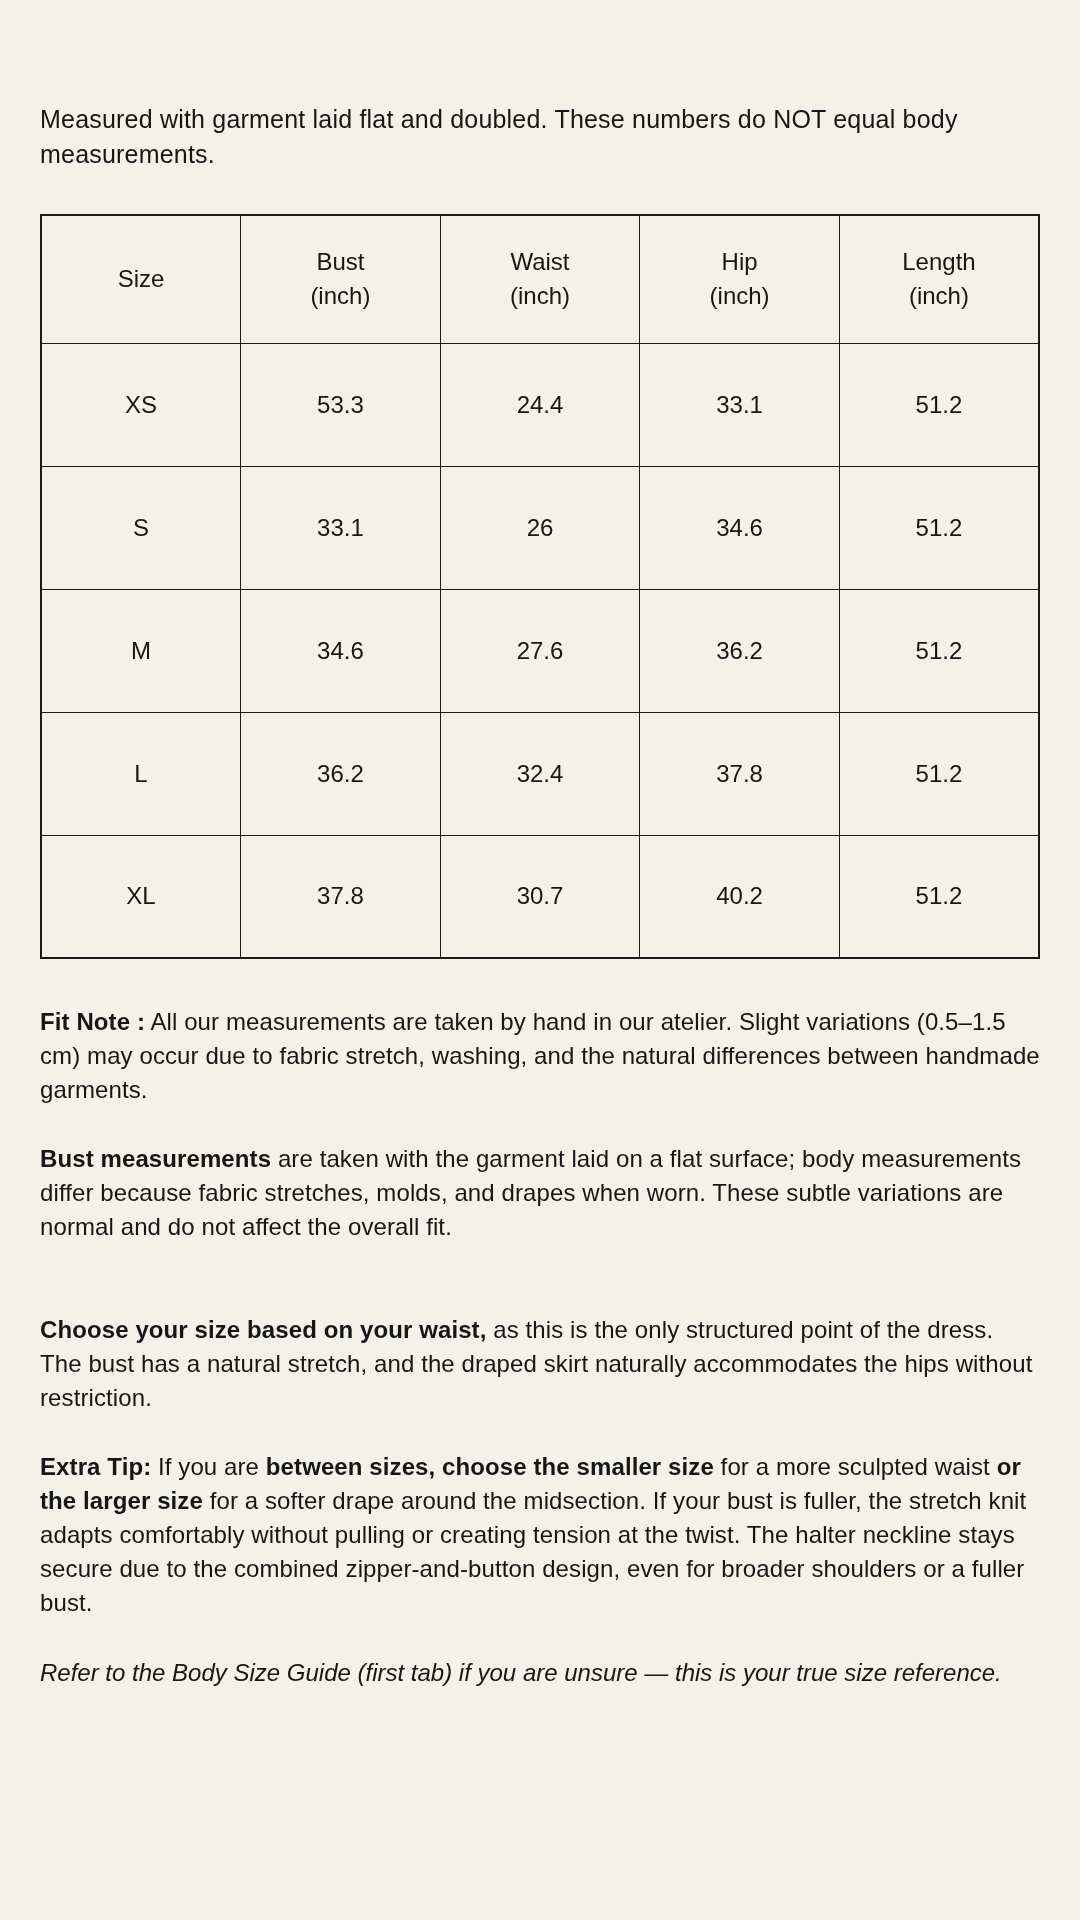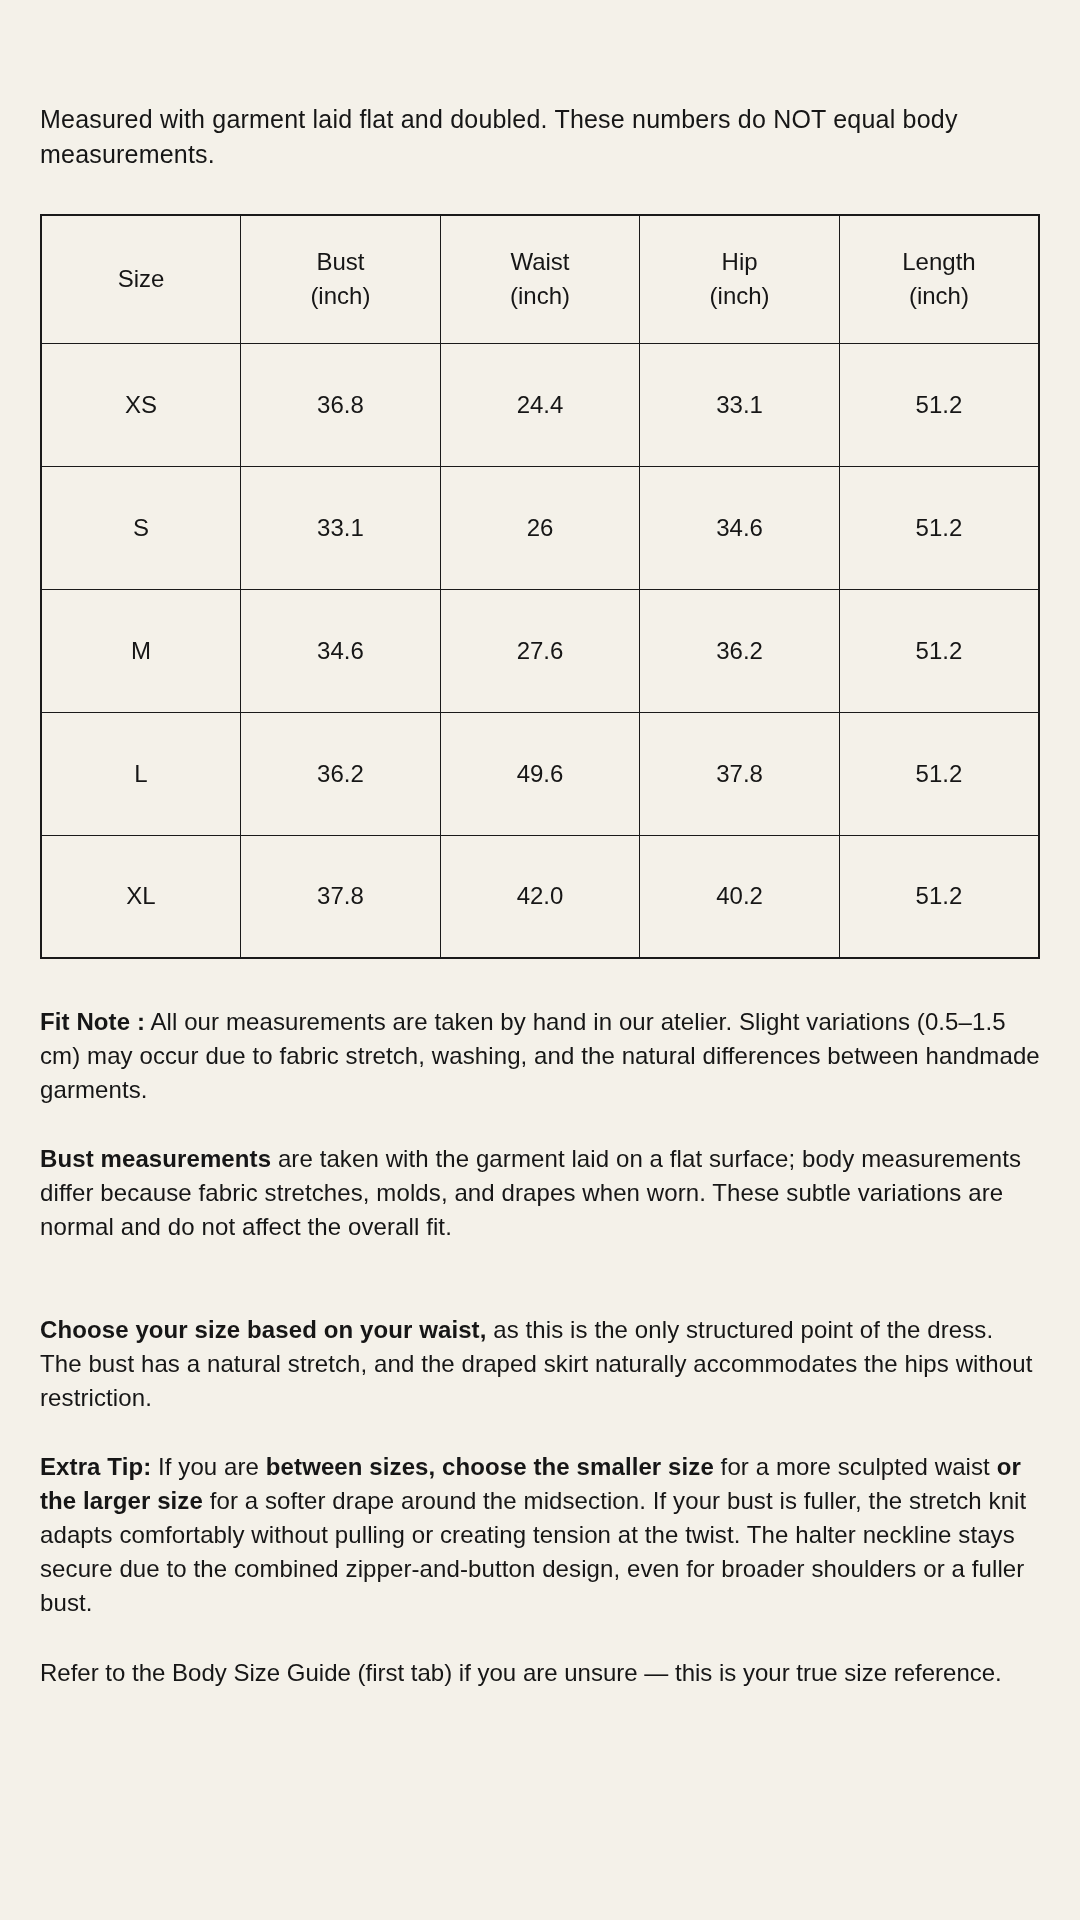"36.8" td { text: 36.8 -> 53.3 }
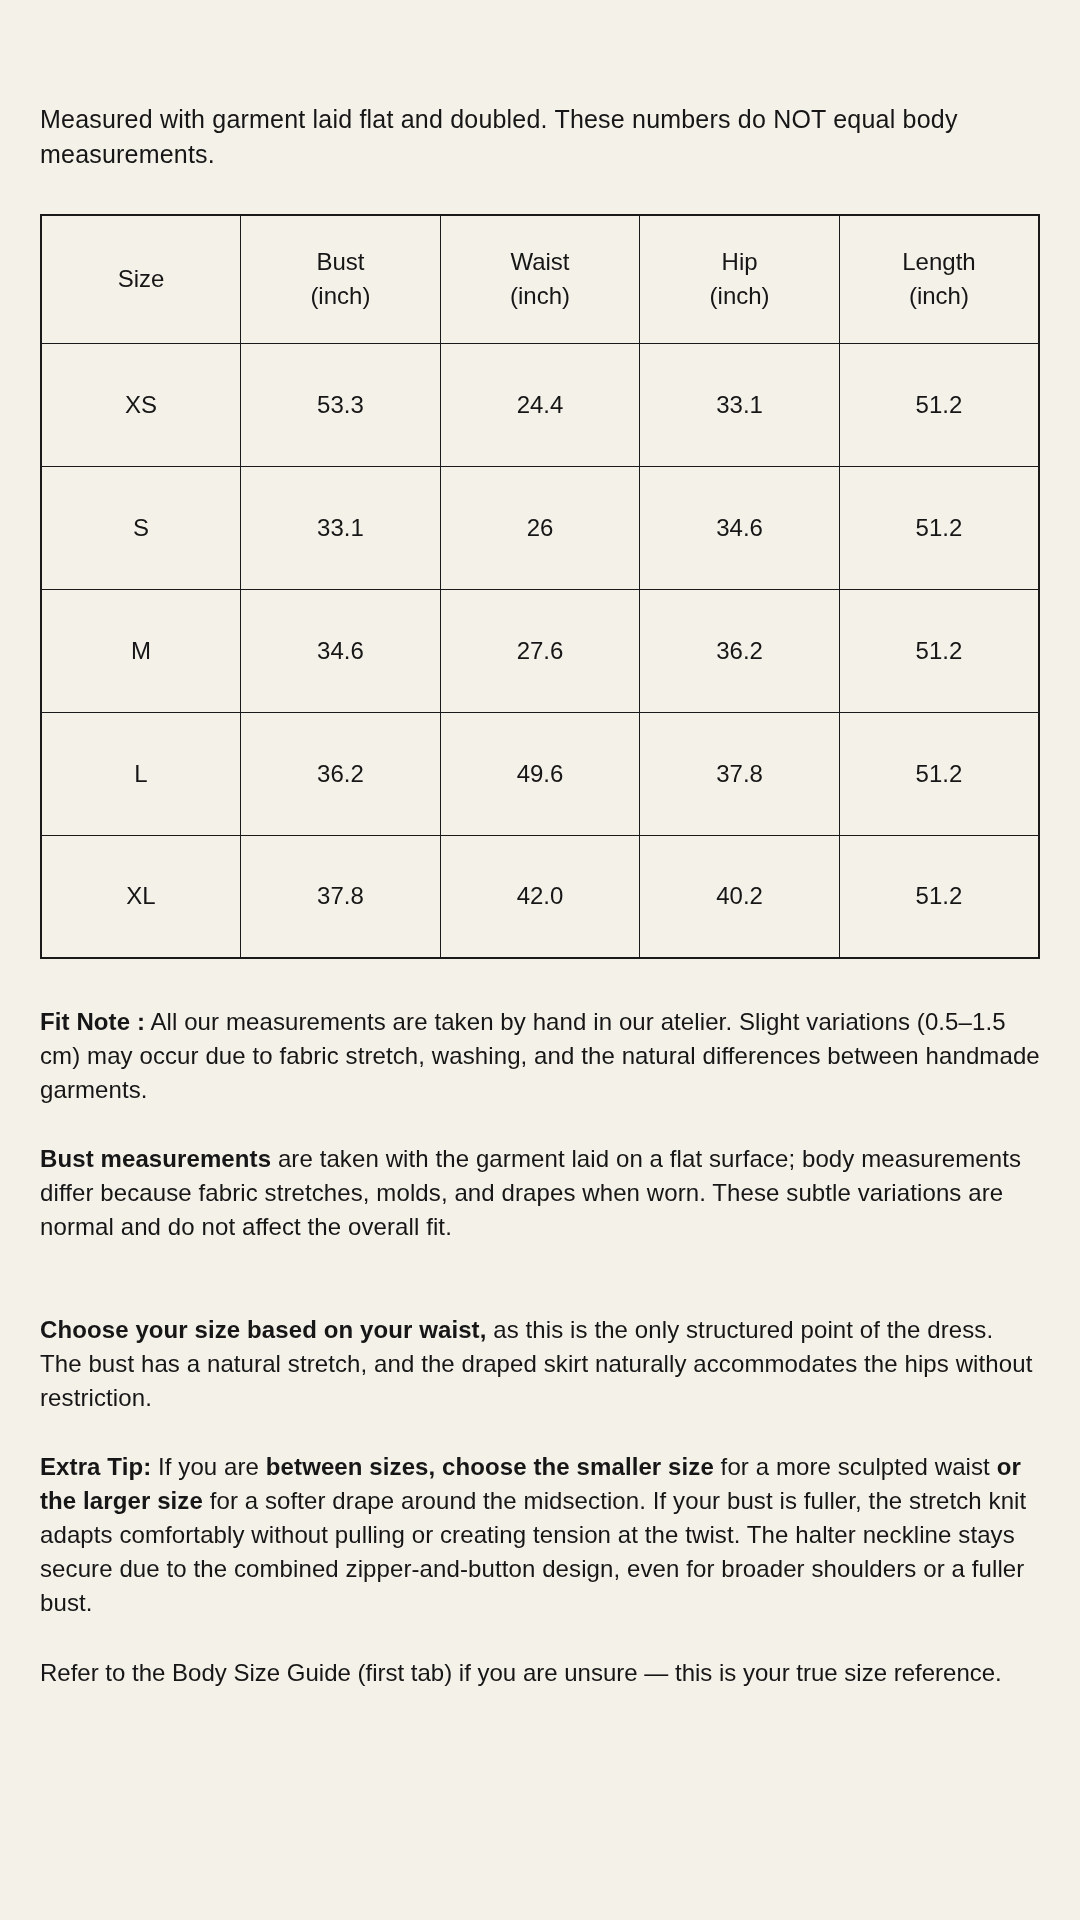"49.6" td { text: 49.6 -> 32.4 }
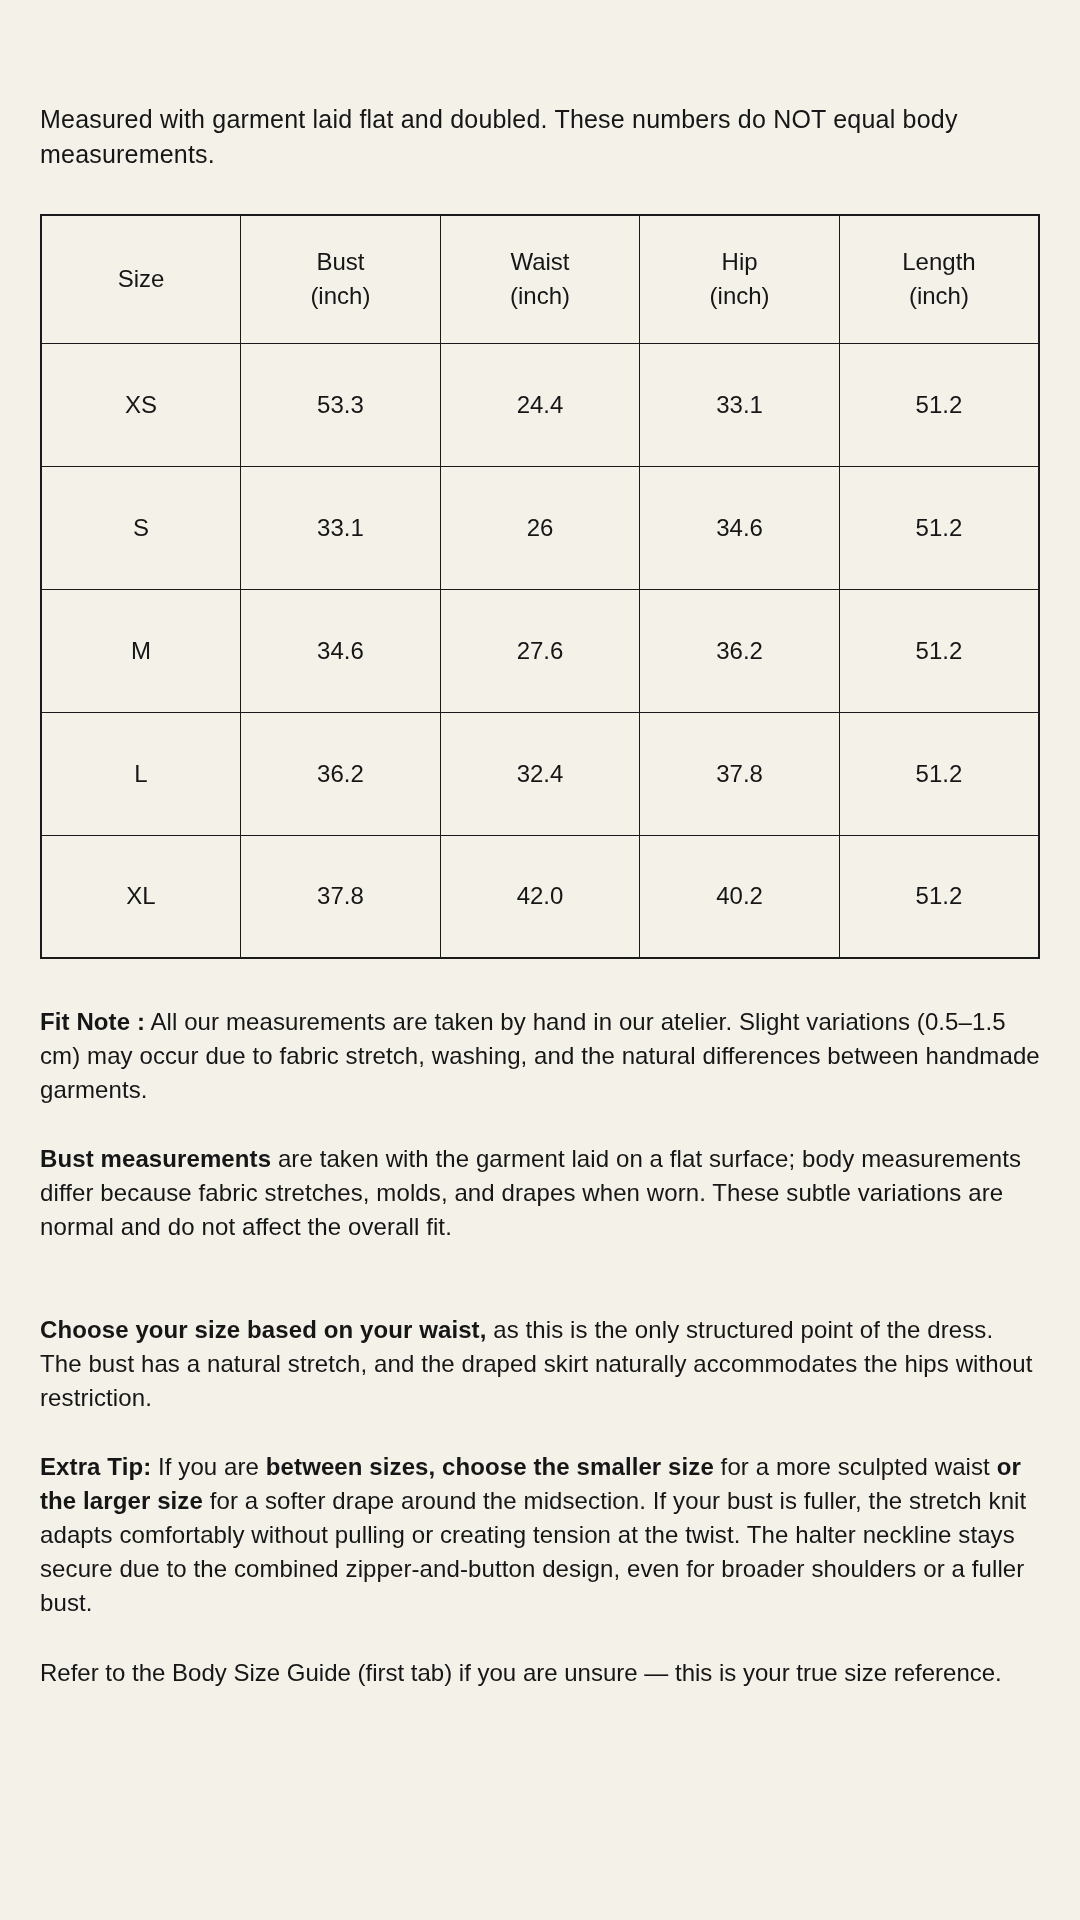"42.0" td { text: 42.0 -> 30.7 }
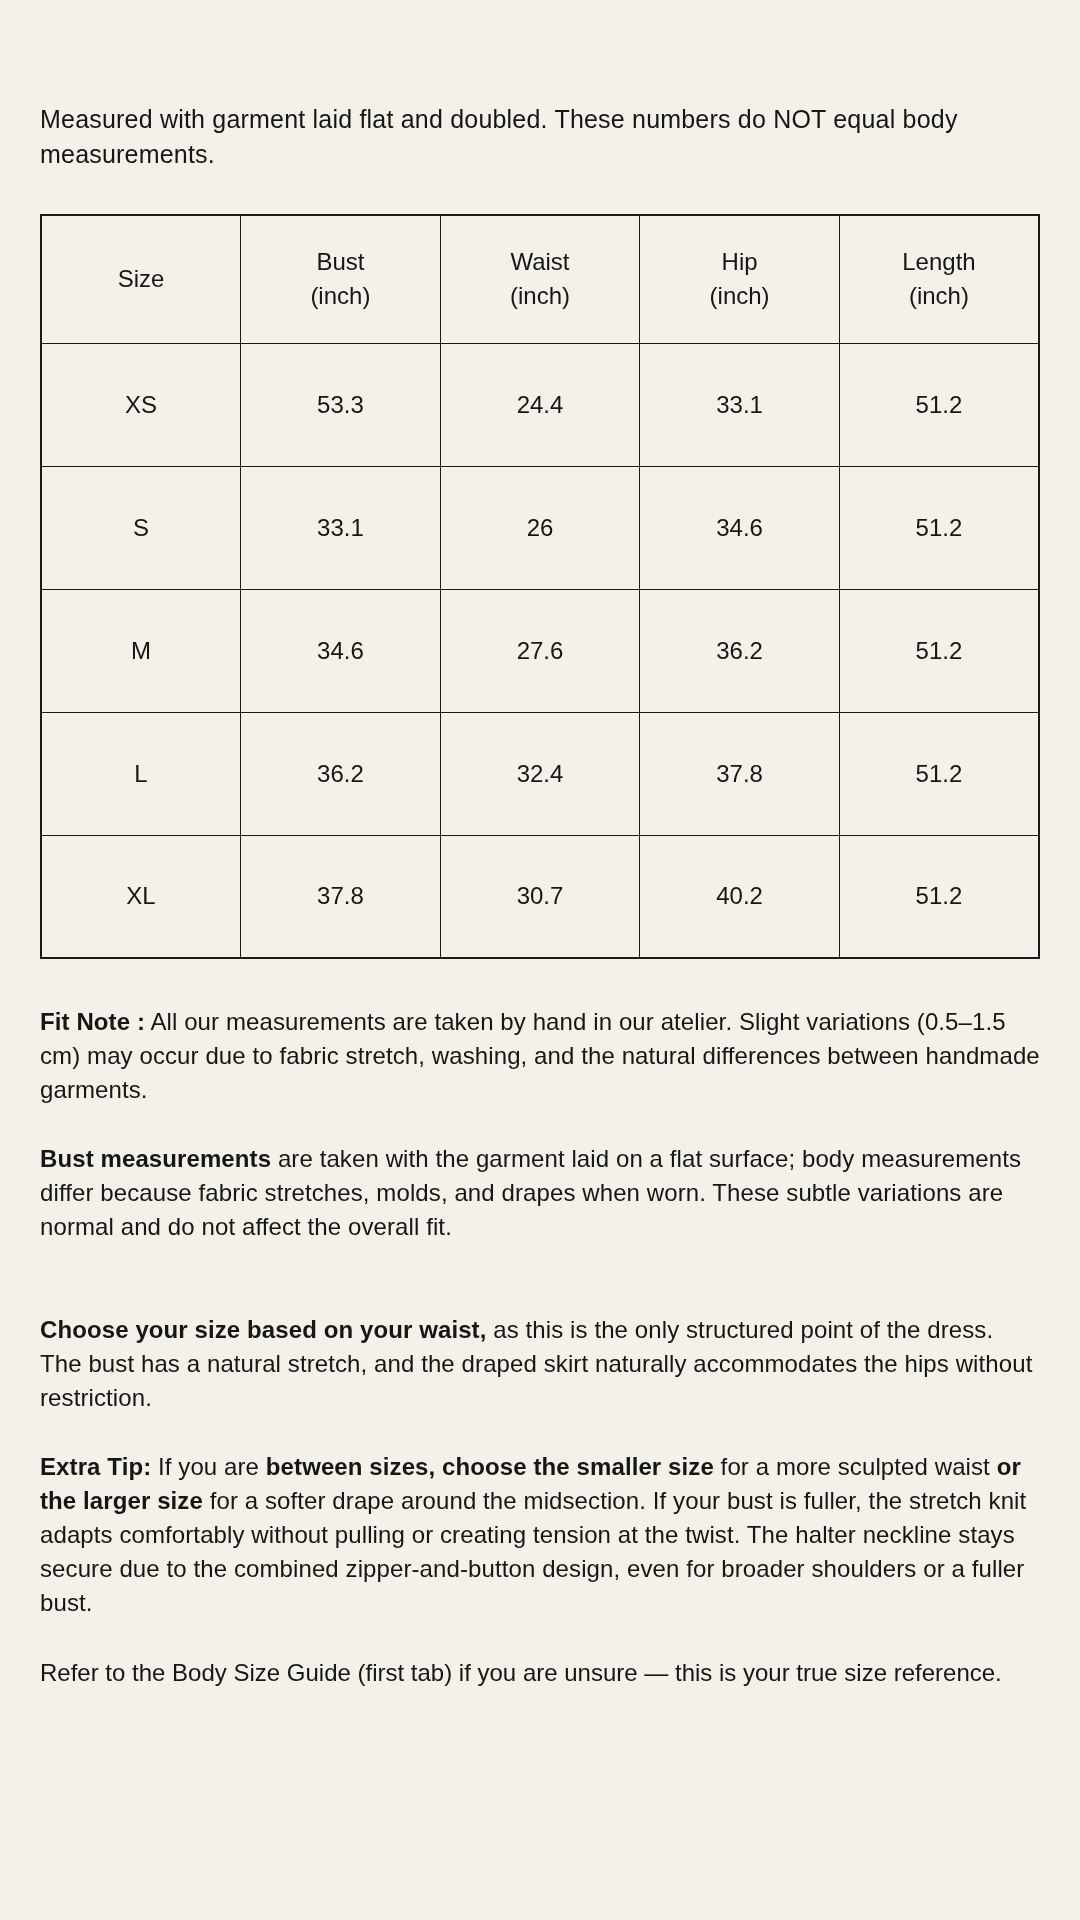"Refer to the Body Size" p.footnote { font-style: none -> italic }
